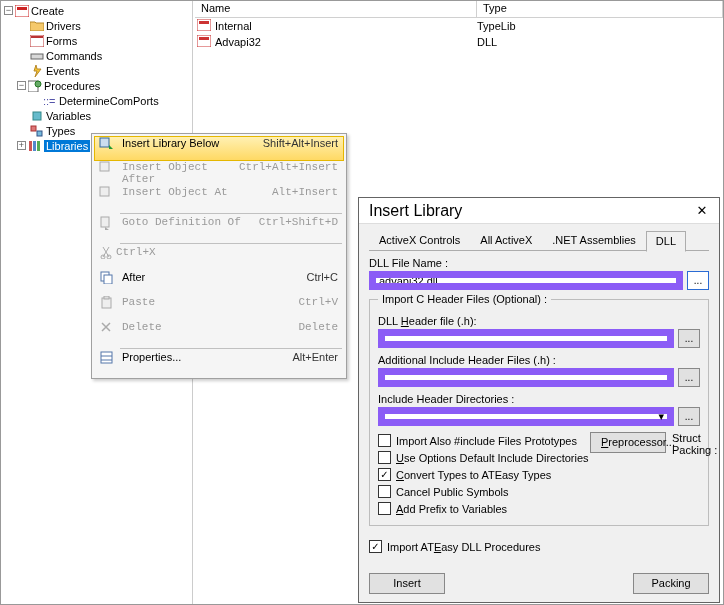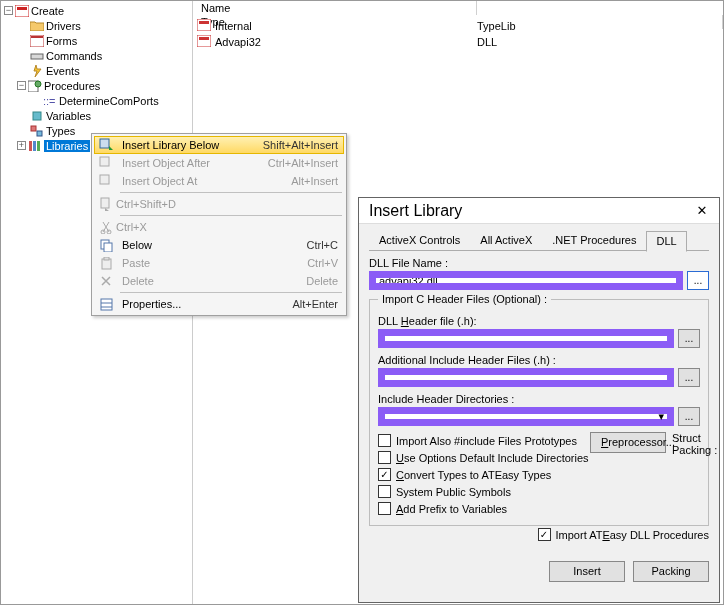"Name" .list-head { flex-direction: column -> none }
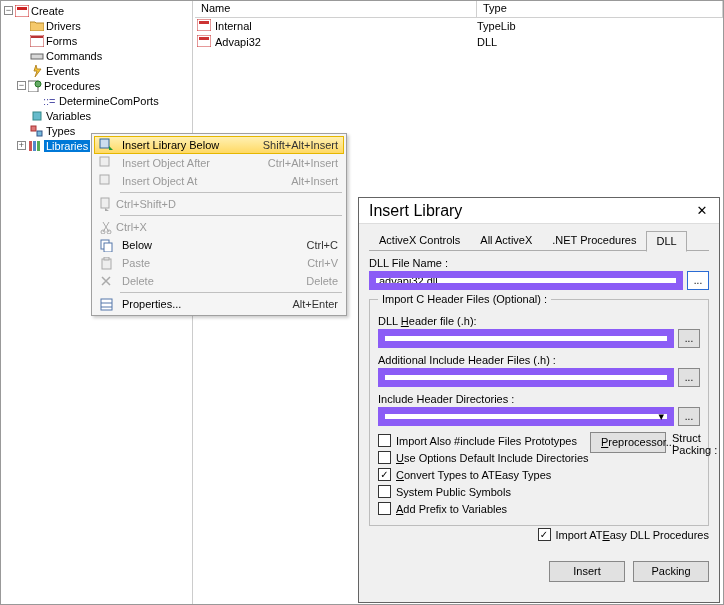"Insert Library Below" .ctx-row { align-items: center -> flex-start; height: 18px -> 25px }
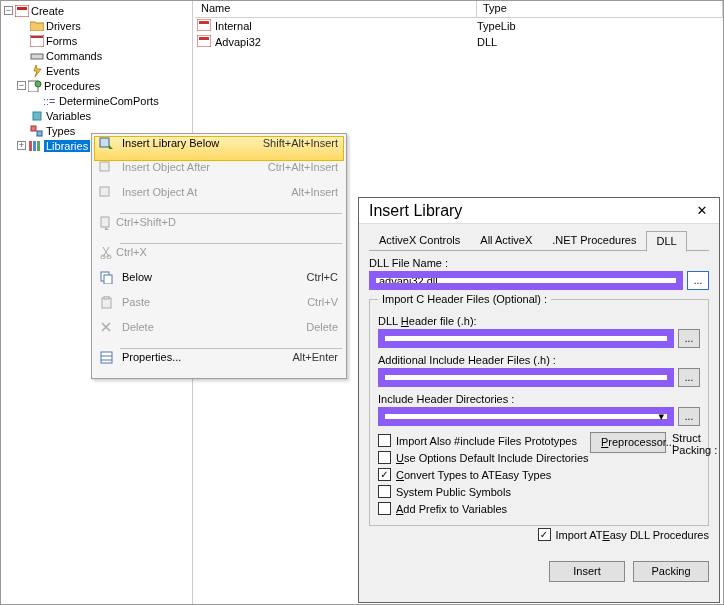"Insert Object After" .ctx-row.dis .ctx-lbl, .ctx-row.dis .ctx-sc { font-family: none -> Liberation Mono, monospace }
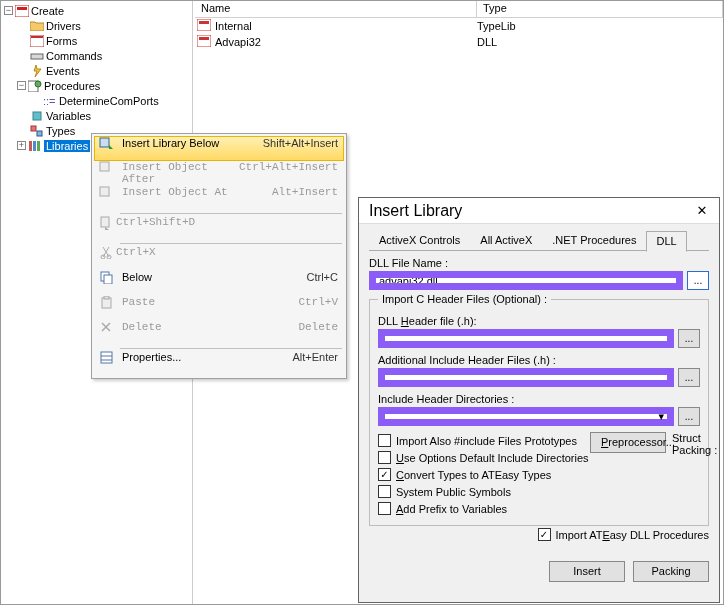"Goto Definition Of" span.ctx-lbl { html: none -> <span>Goto Definition Of</span> }
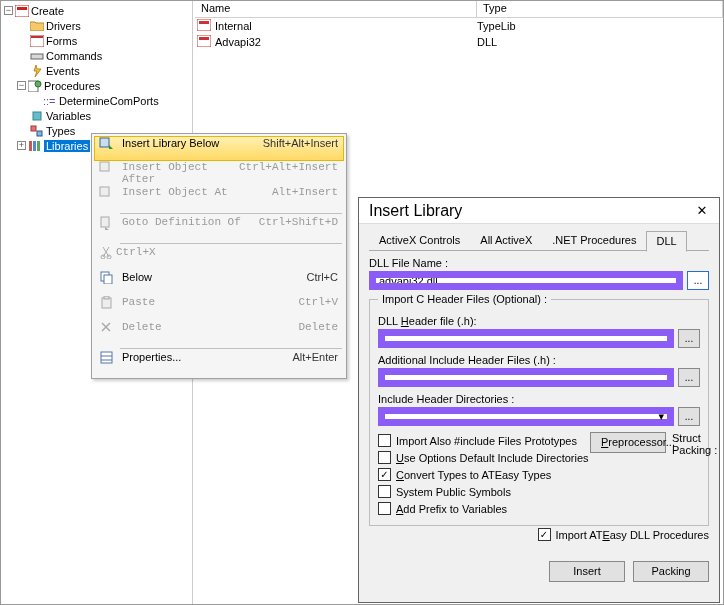".NET Procedures" div.tab { text: Procedures -> Assemblies }
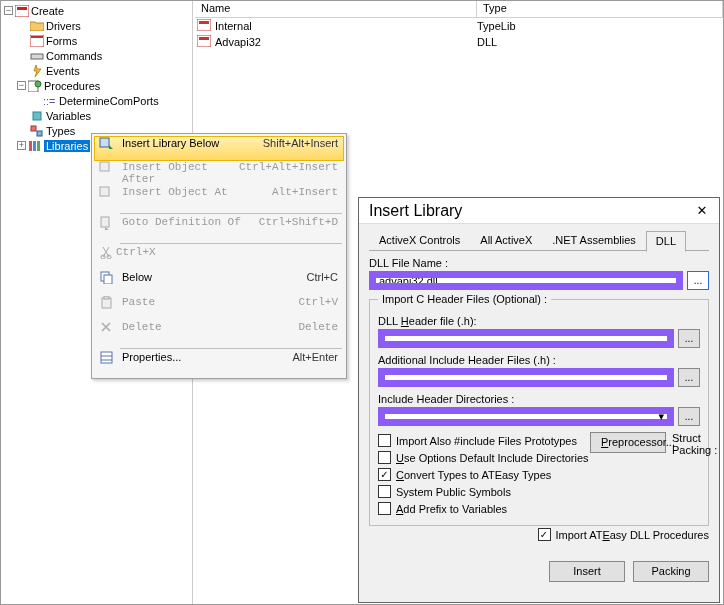"Below" span.ctx-lbl { text: Below -> After }
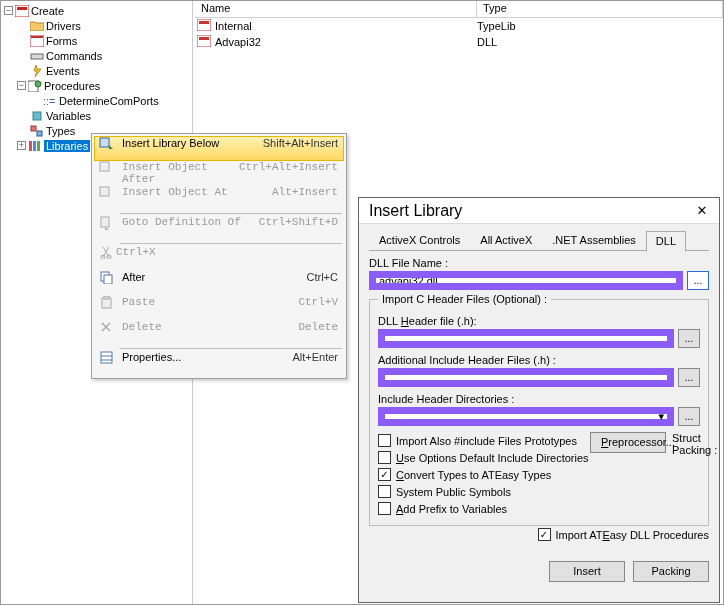"System Public Symbols" span { text: System -> Cancel }
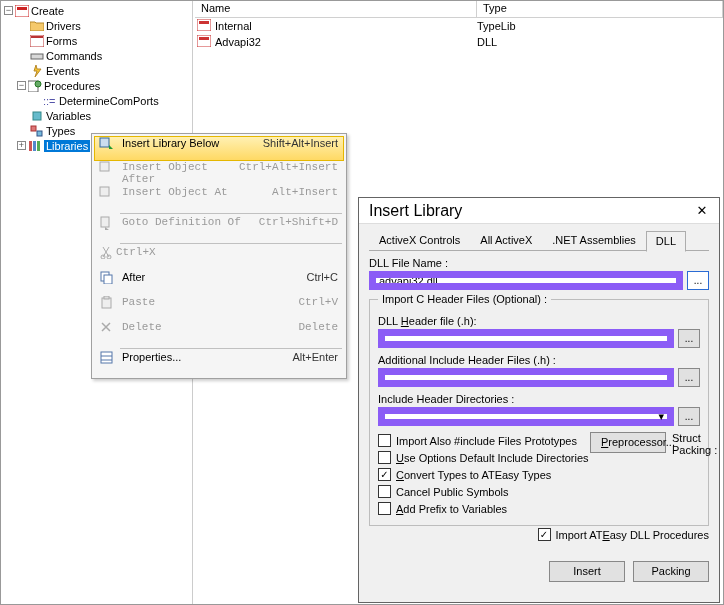"Import ATEasy DLL Procedures" div.chk-row { justify-content: flex-end -> none; margin-top: 0 -> 12px }
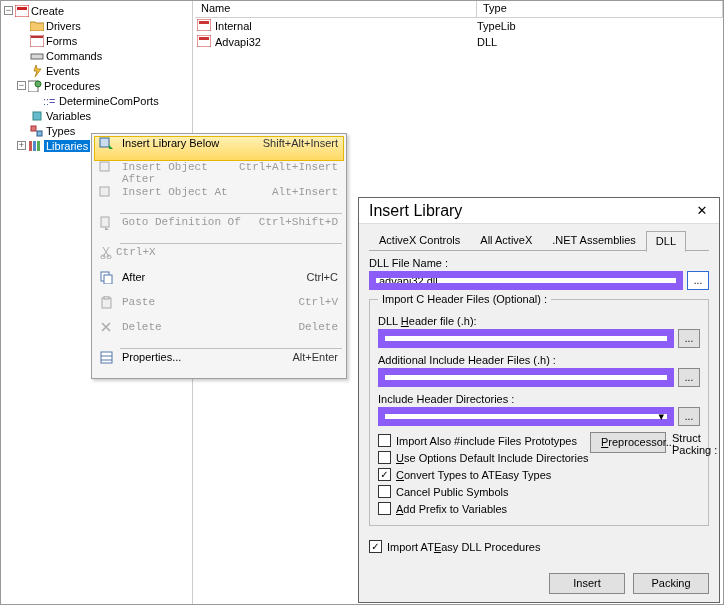"Insert" .dlg-foot { justify-content: flex-end -> space-between }
